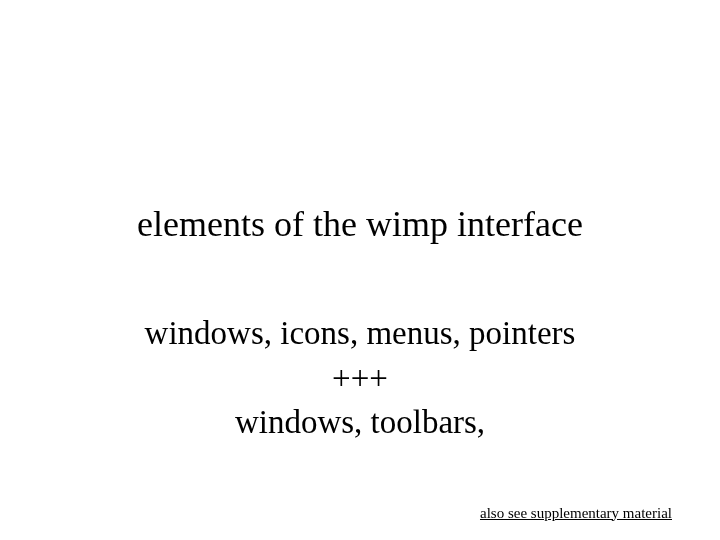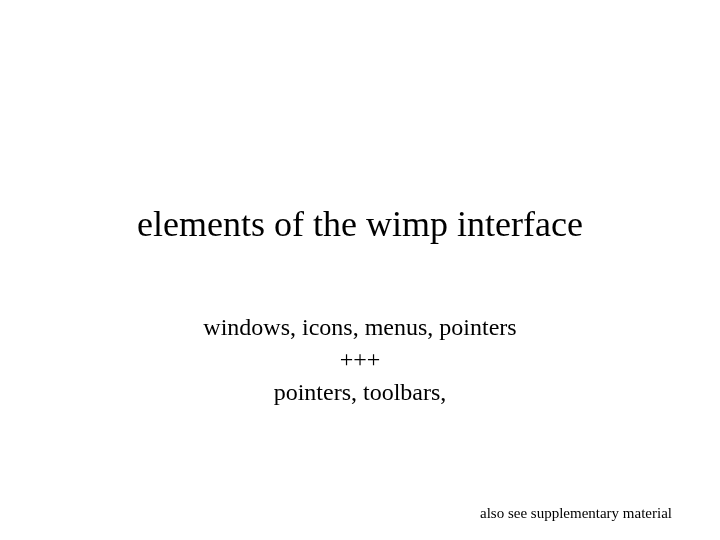"windows, icons, menus, pointers" .body-text { font-size: 24px -> 33px }
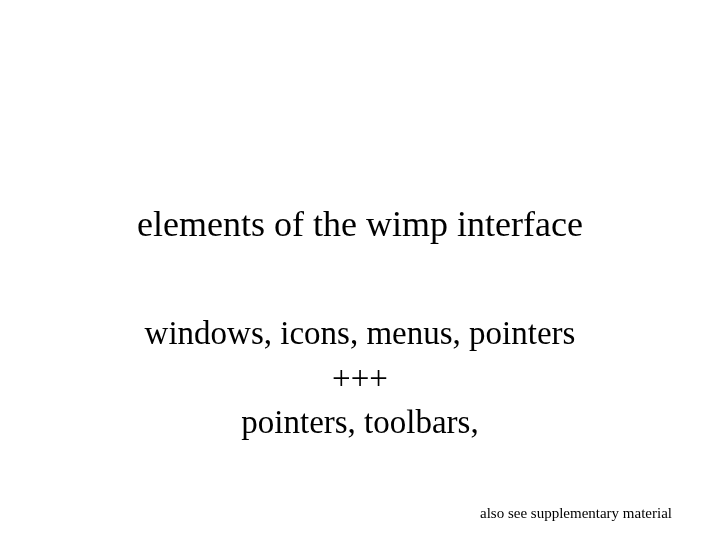"pointers, toolbars," span.body-line { text: pointers -> windows }
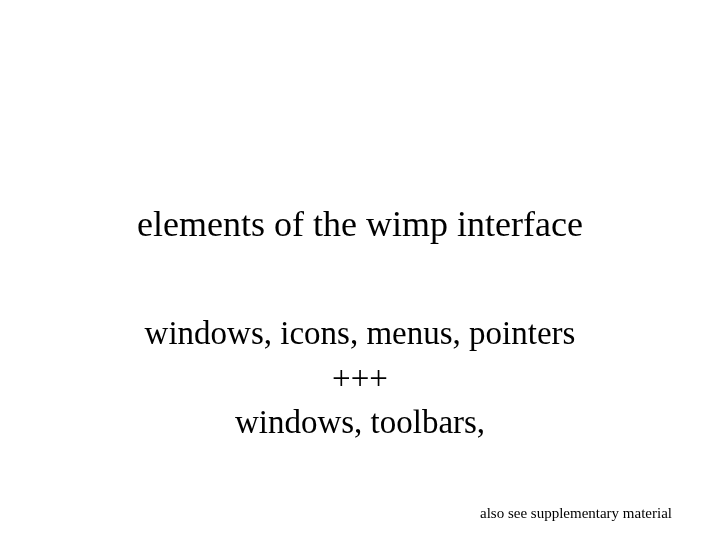"also see supplementary material" .footnote { text-decoration: none -> underline }
